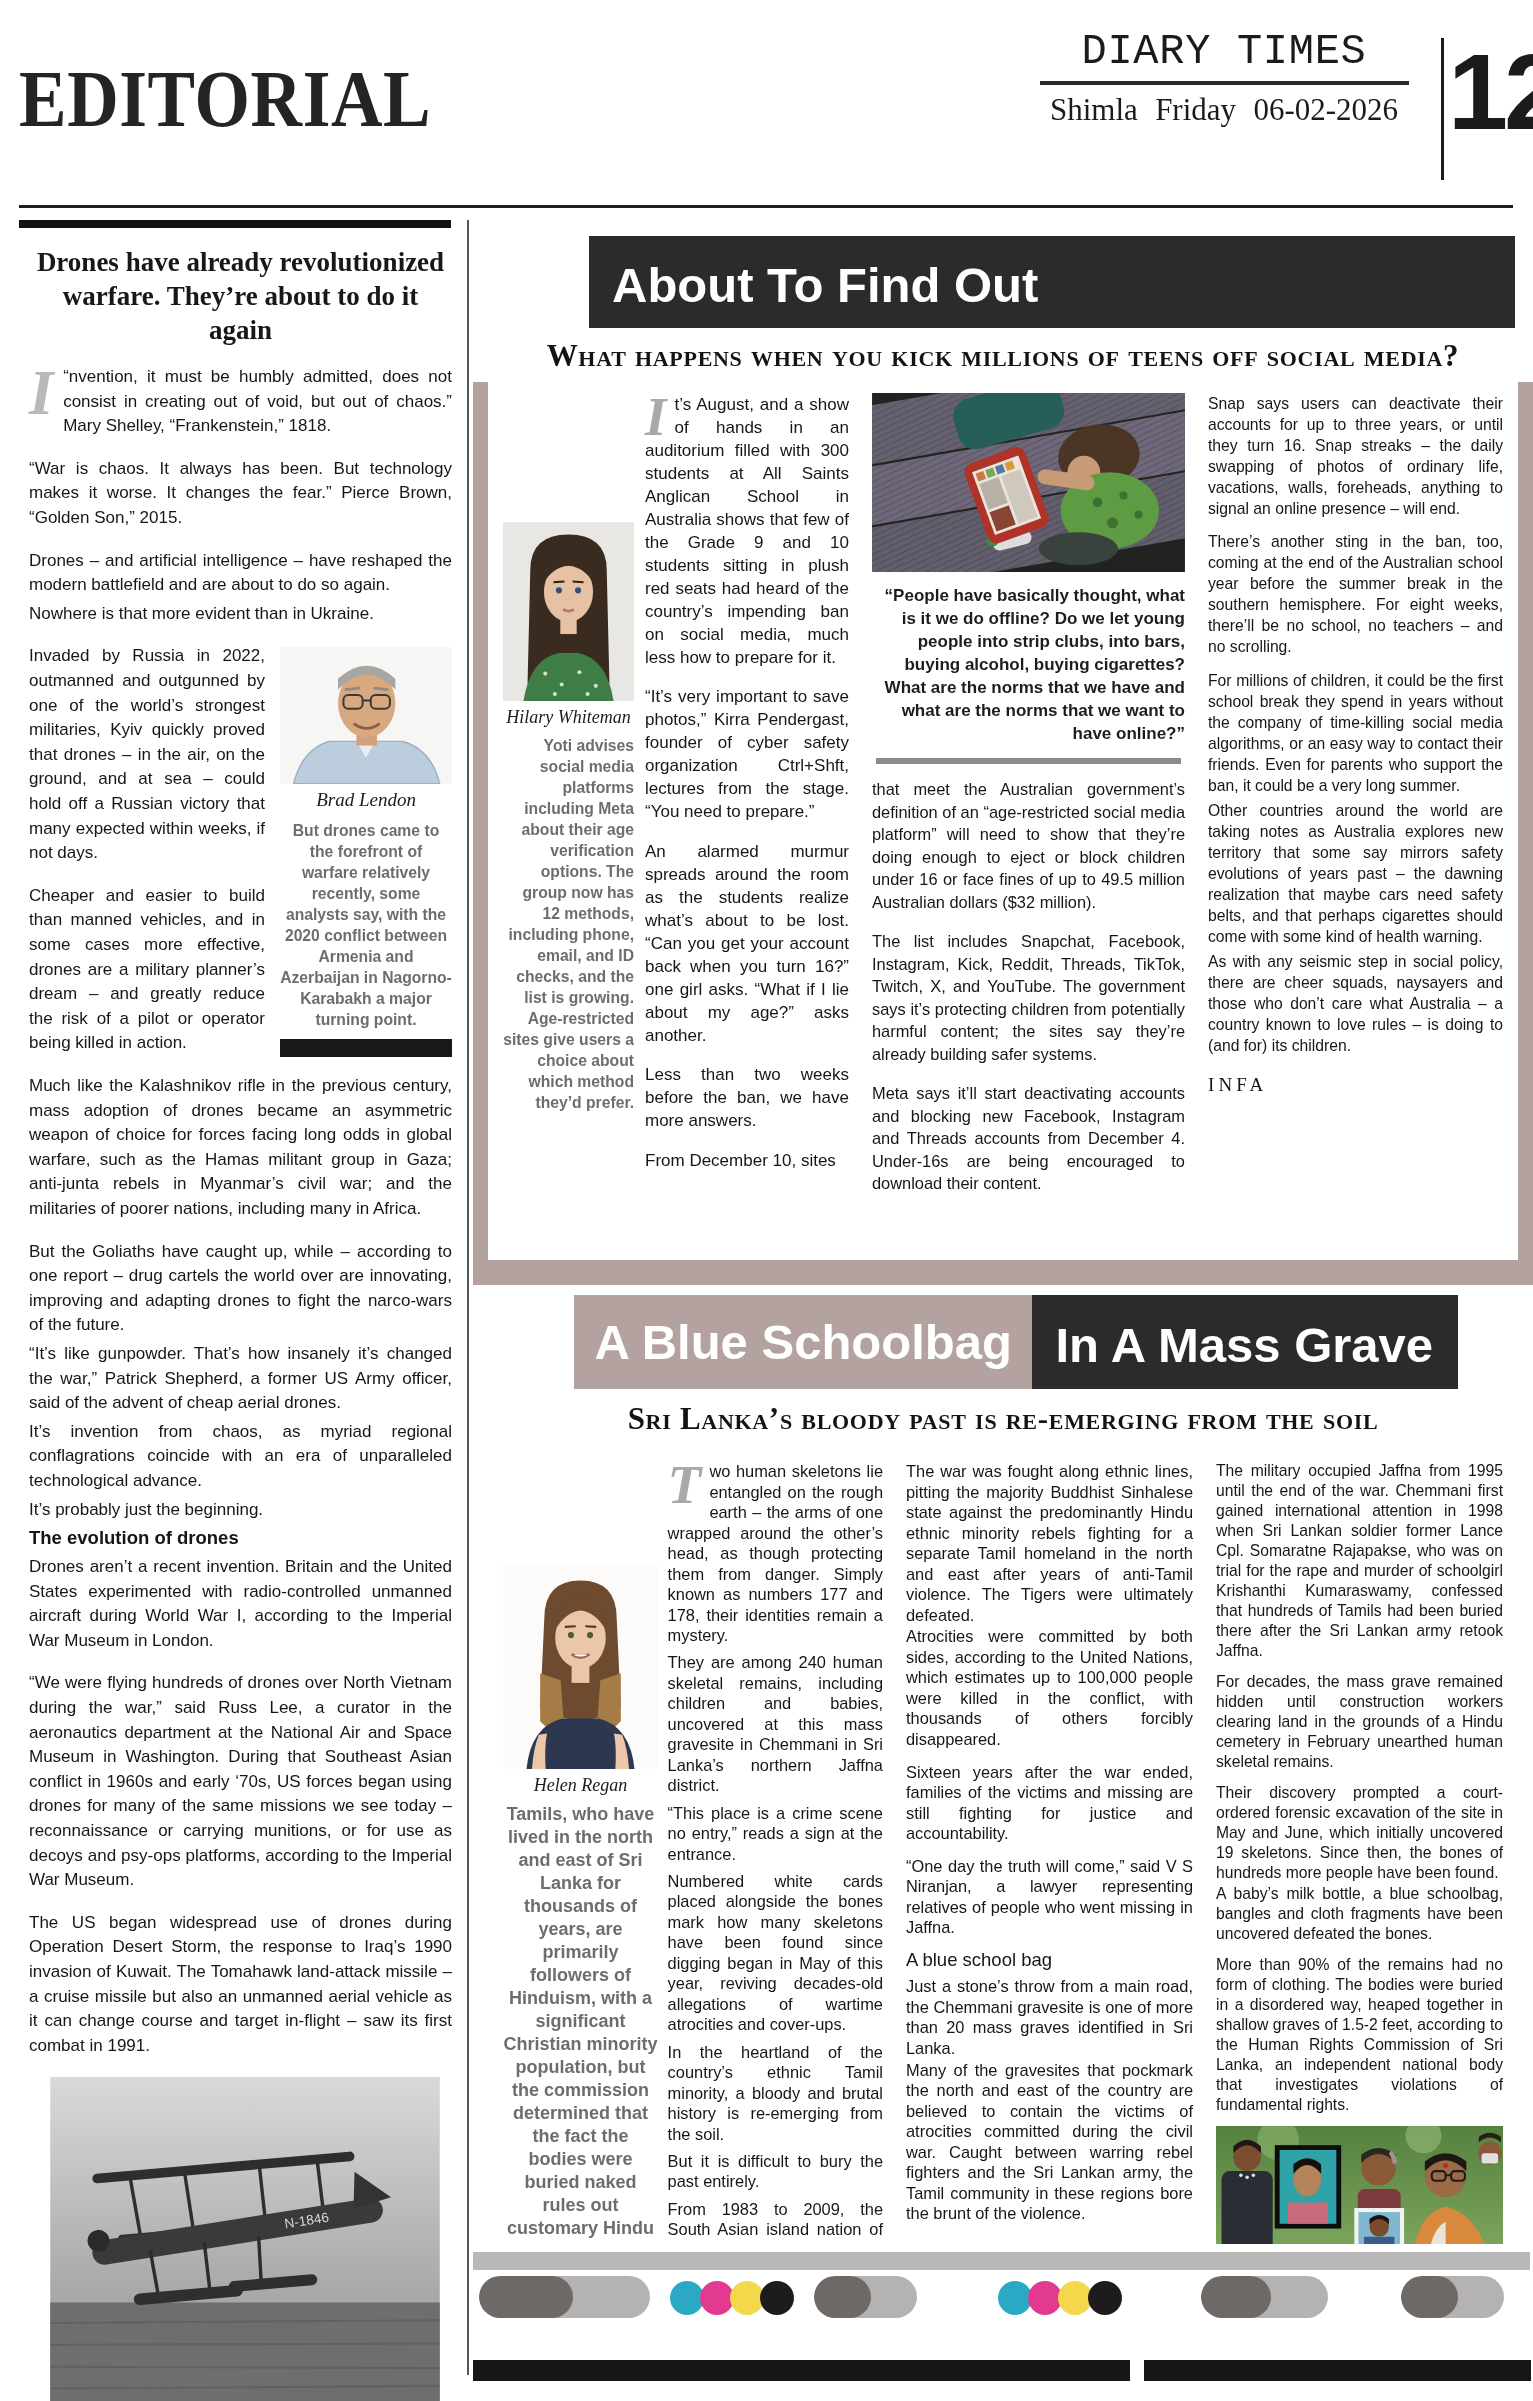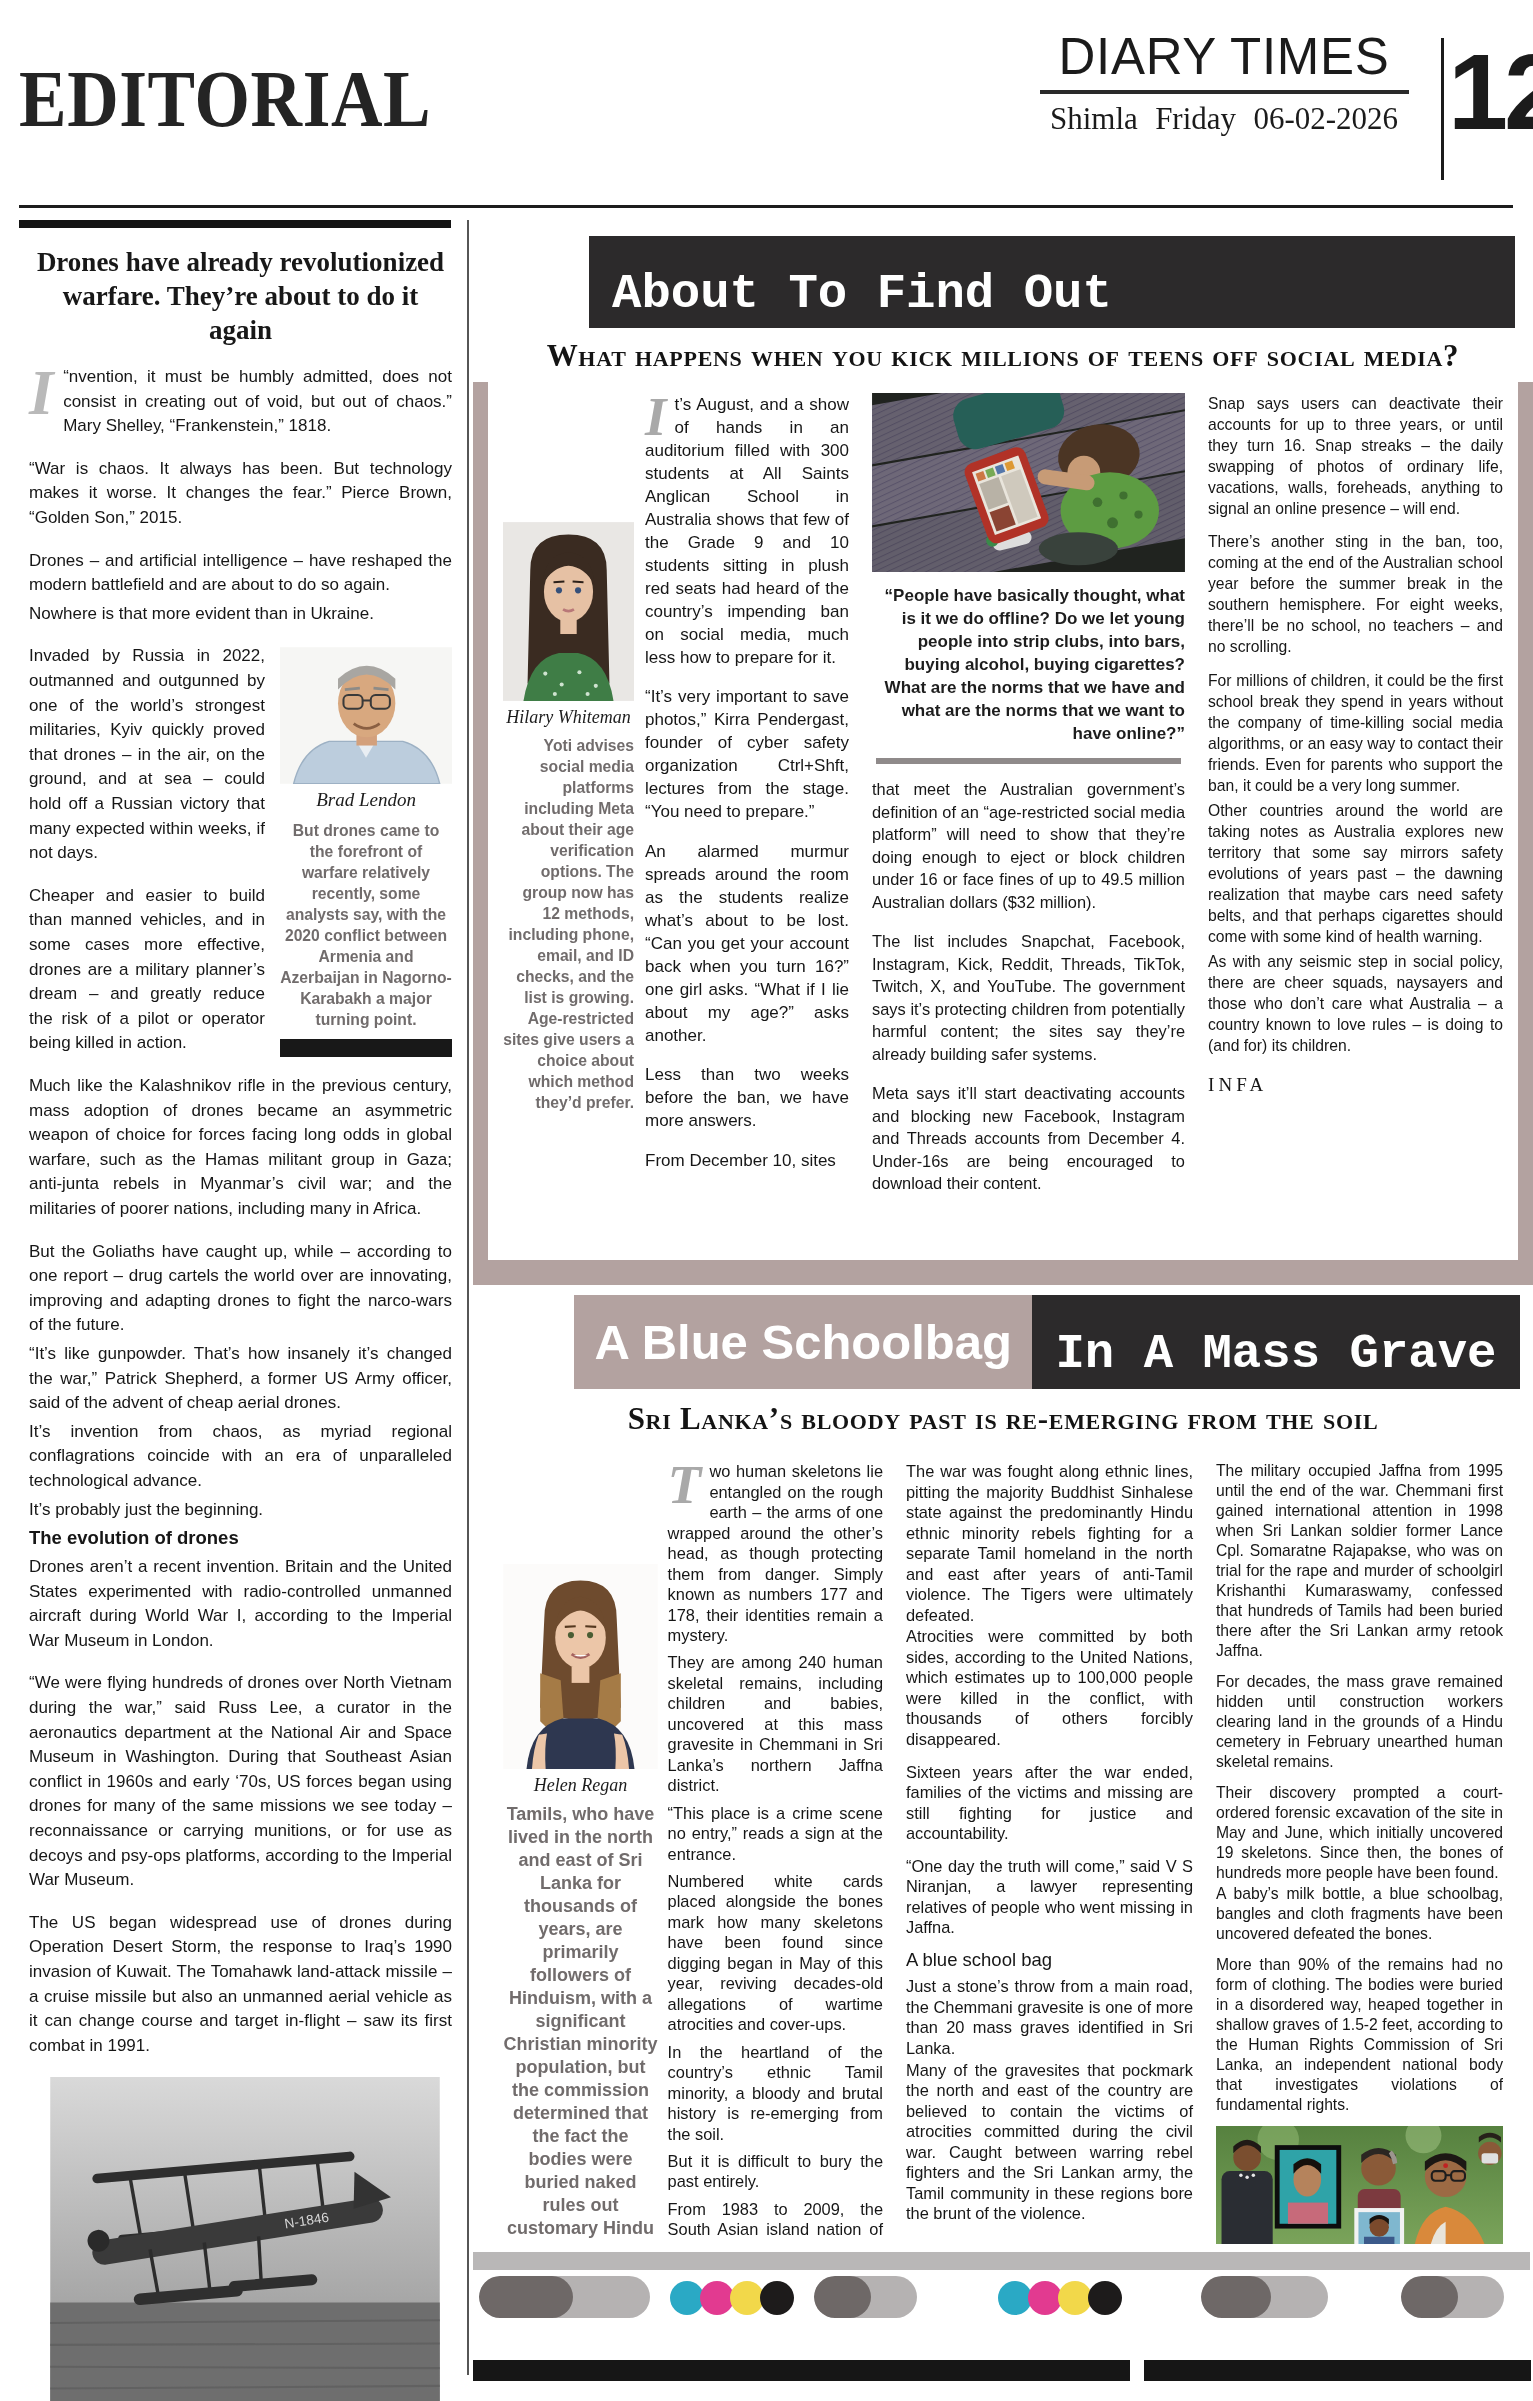"DIARY TIMES" .brand { font-family: Liberation Sans, sans-serif -> Liberation Mono, monospace; font-size: 51px -> 42px }
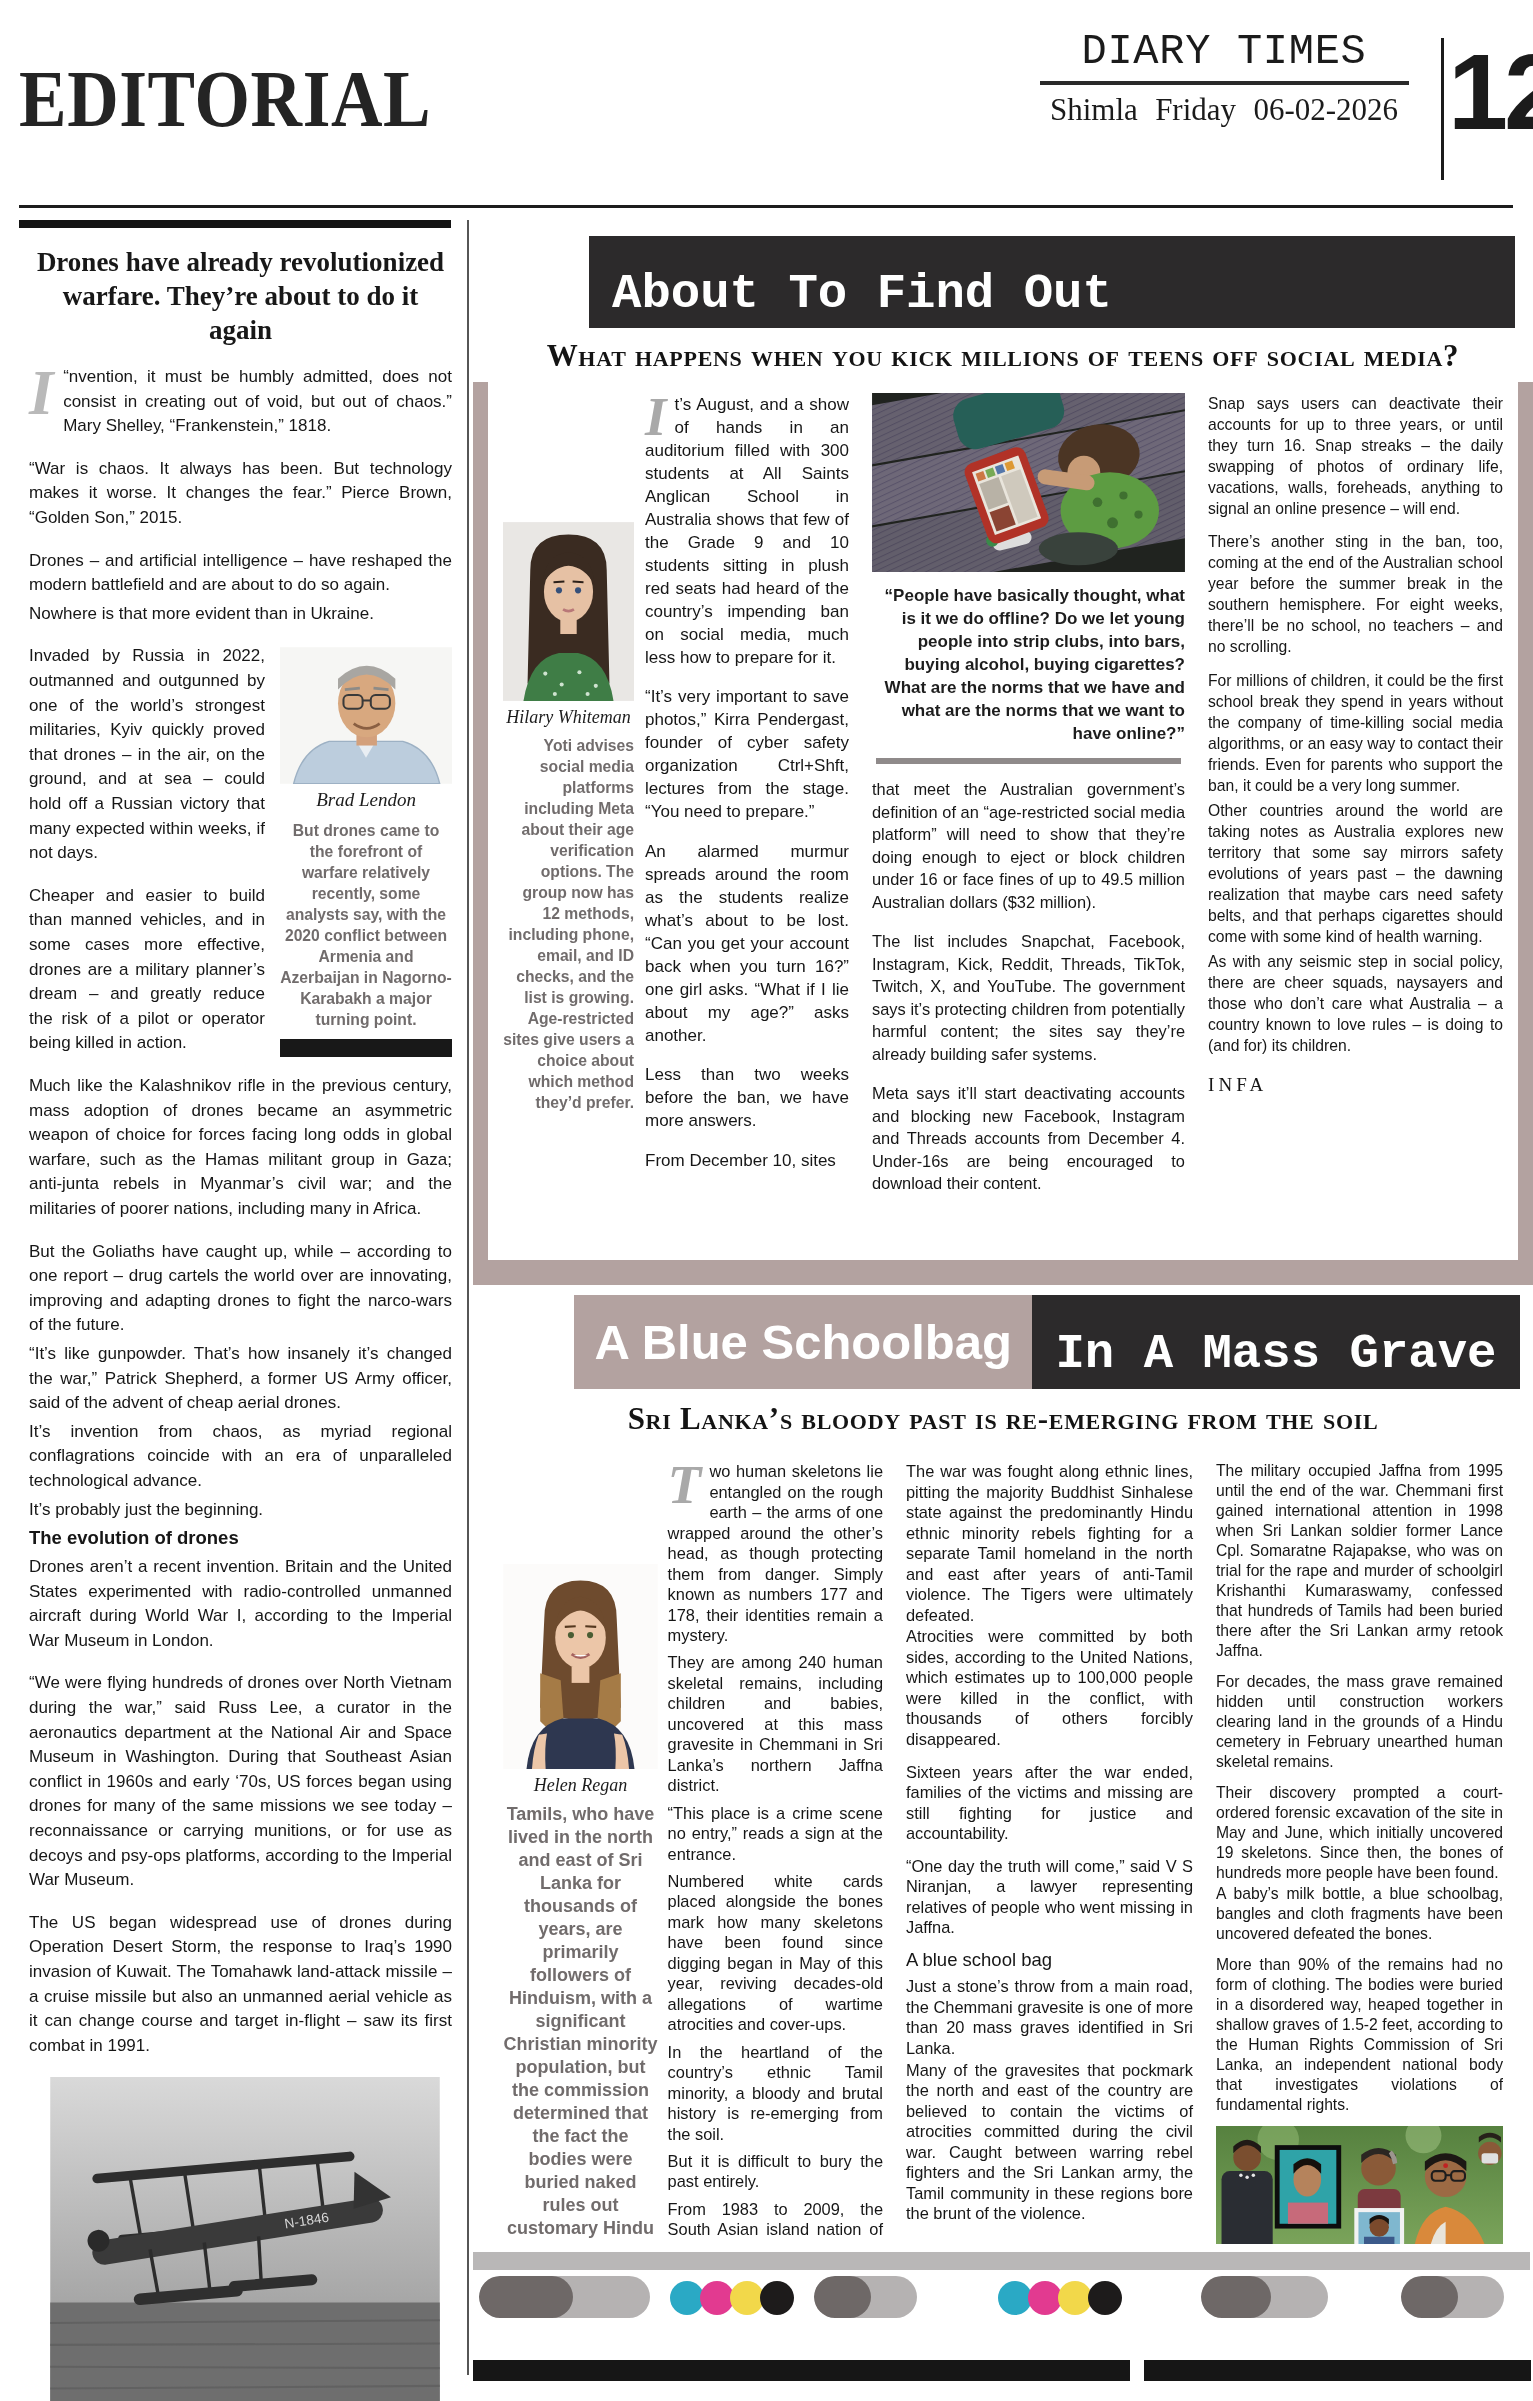"About To Find Out" .k-right { font-family: Liberation Mono, monospace -> none; padding: 12px 23px -> 3px 23px }
